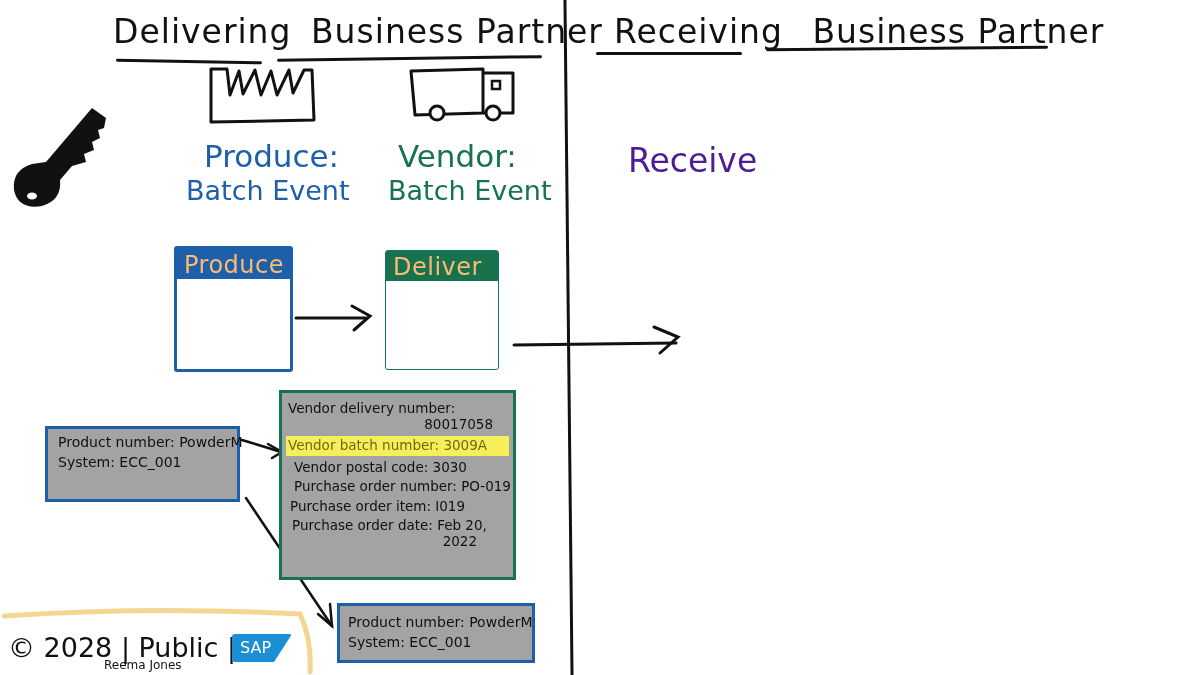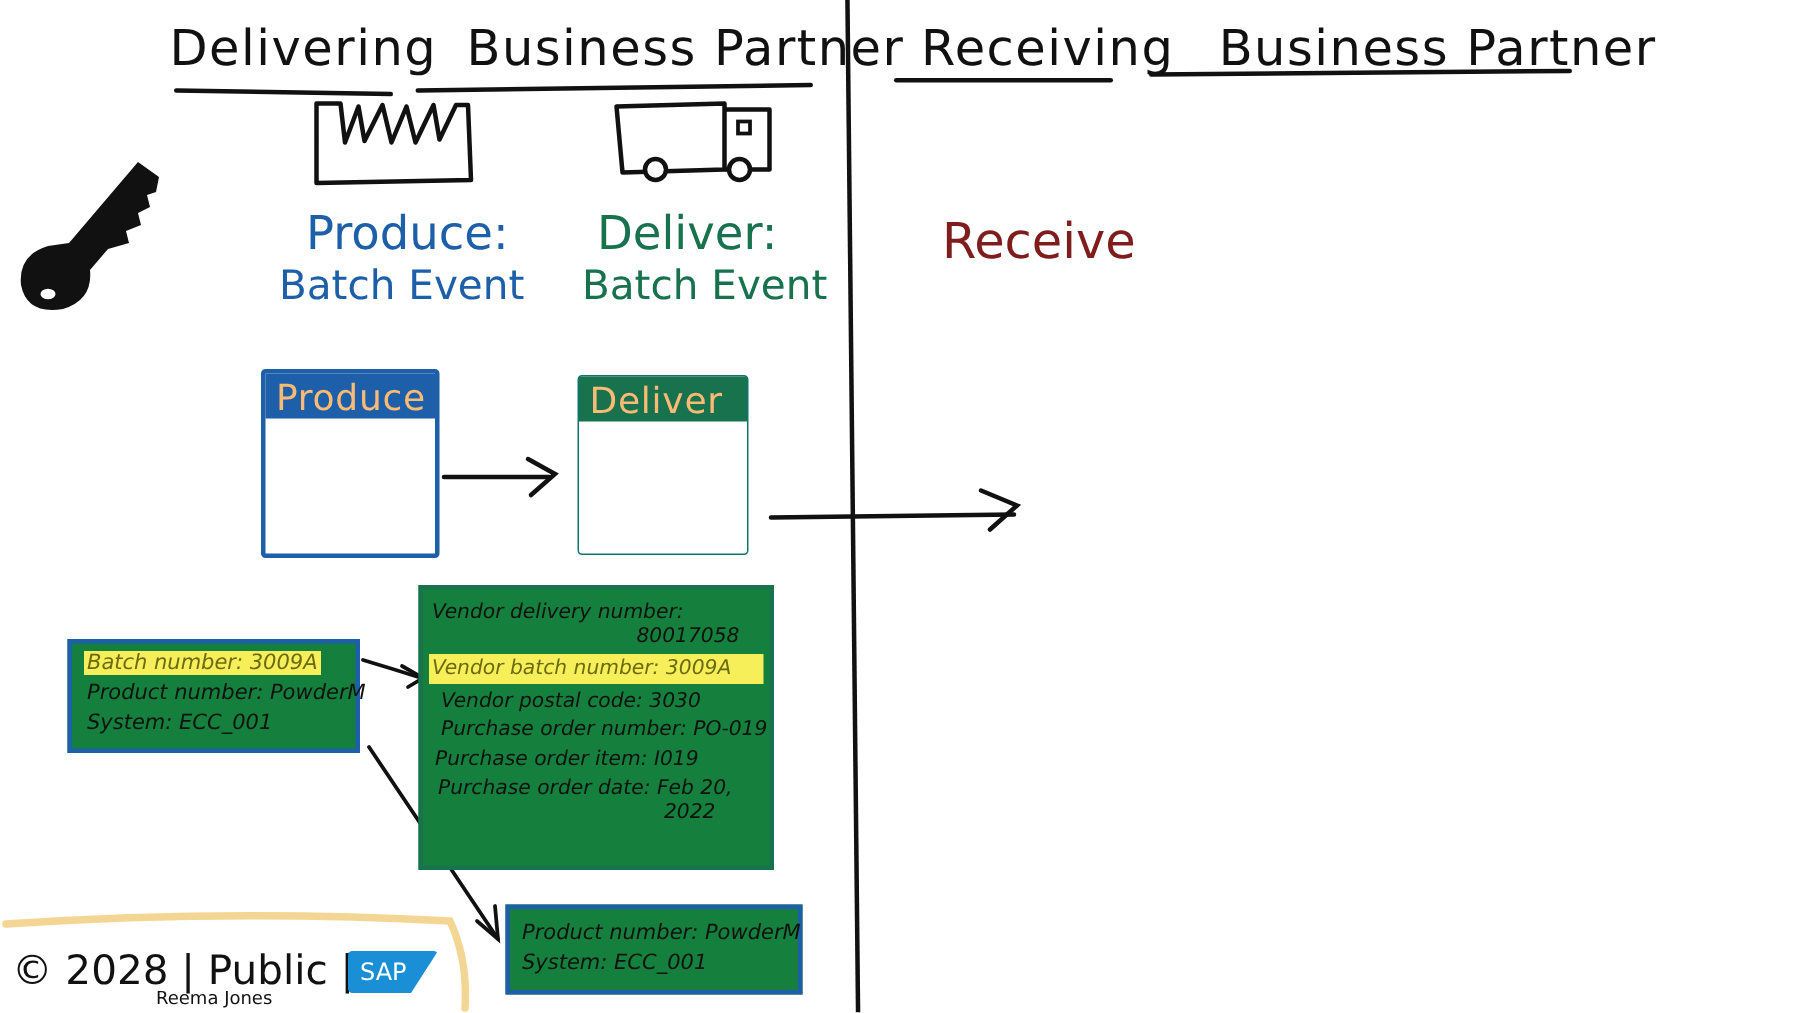"Deliver:" div.event-title { text: Deliver -> Vendor }
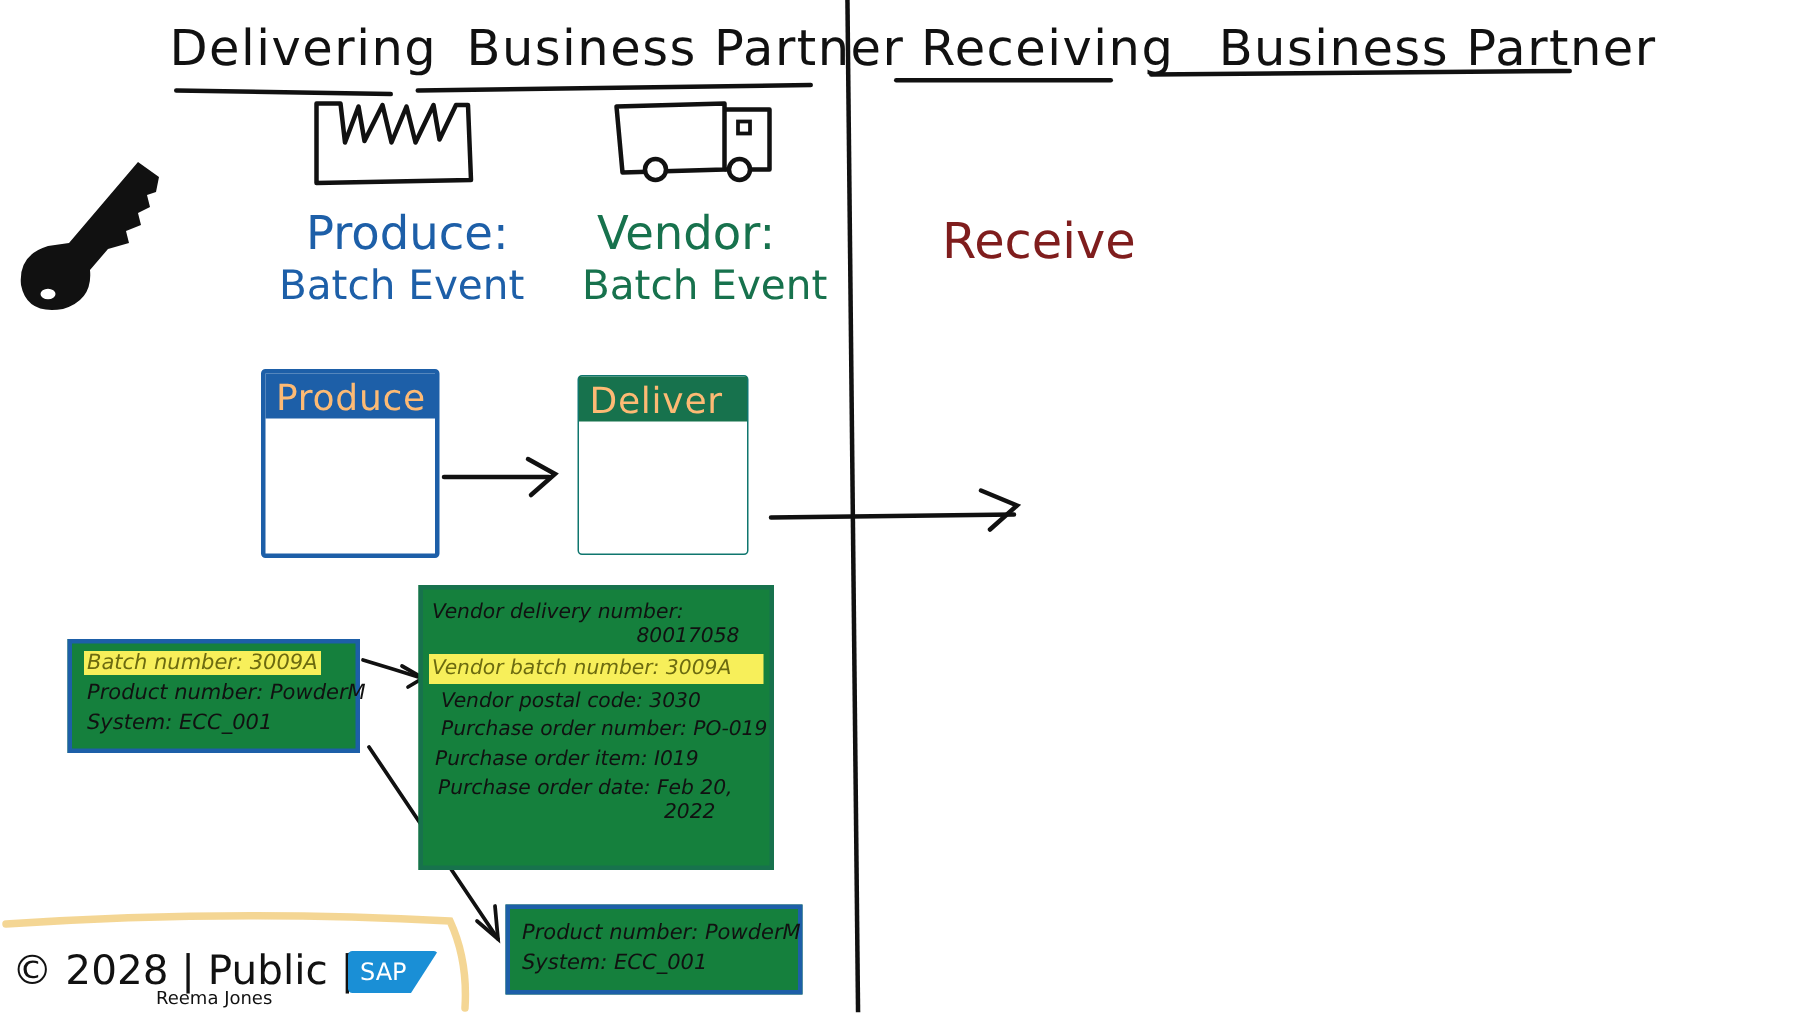"Receive" .teal { color: #7f1d1d -> #4c1d95 }
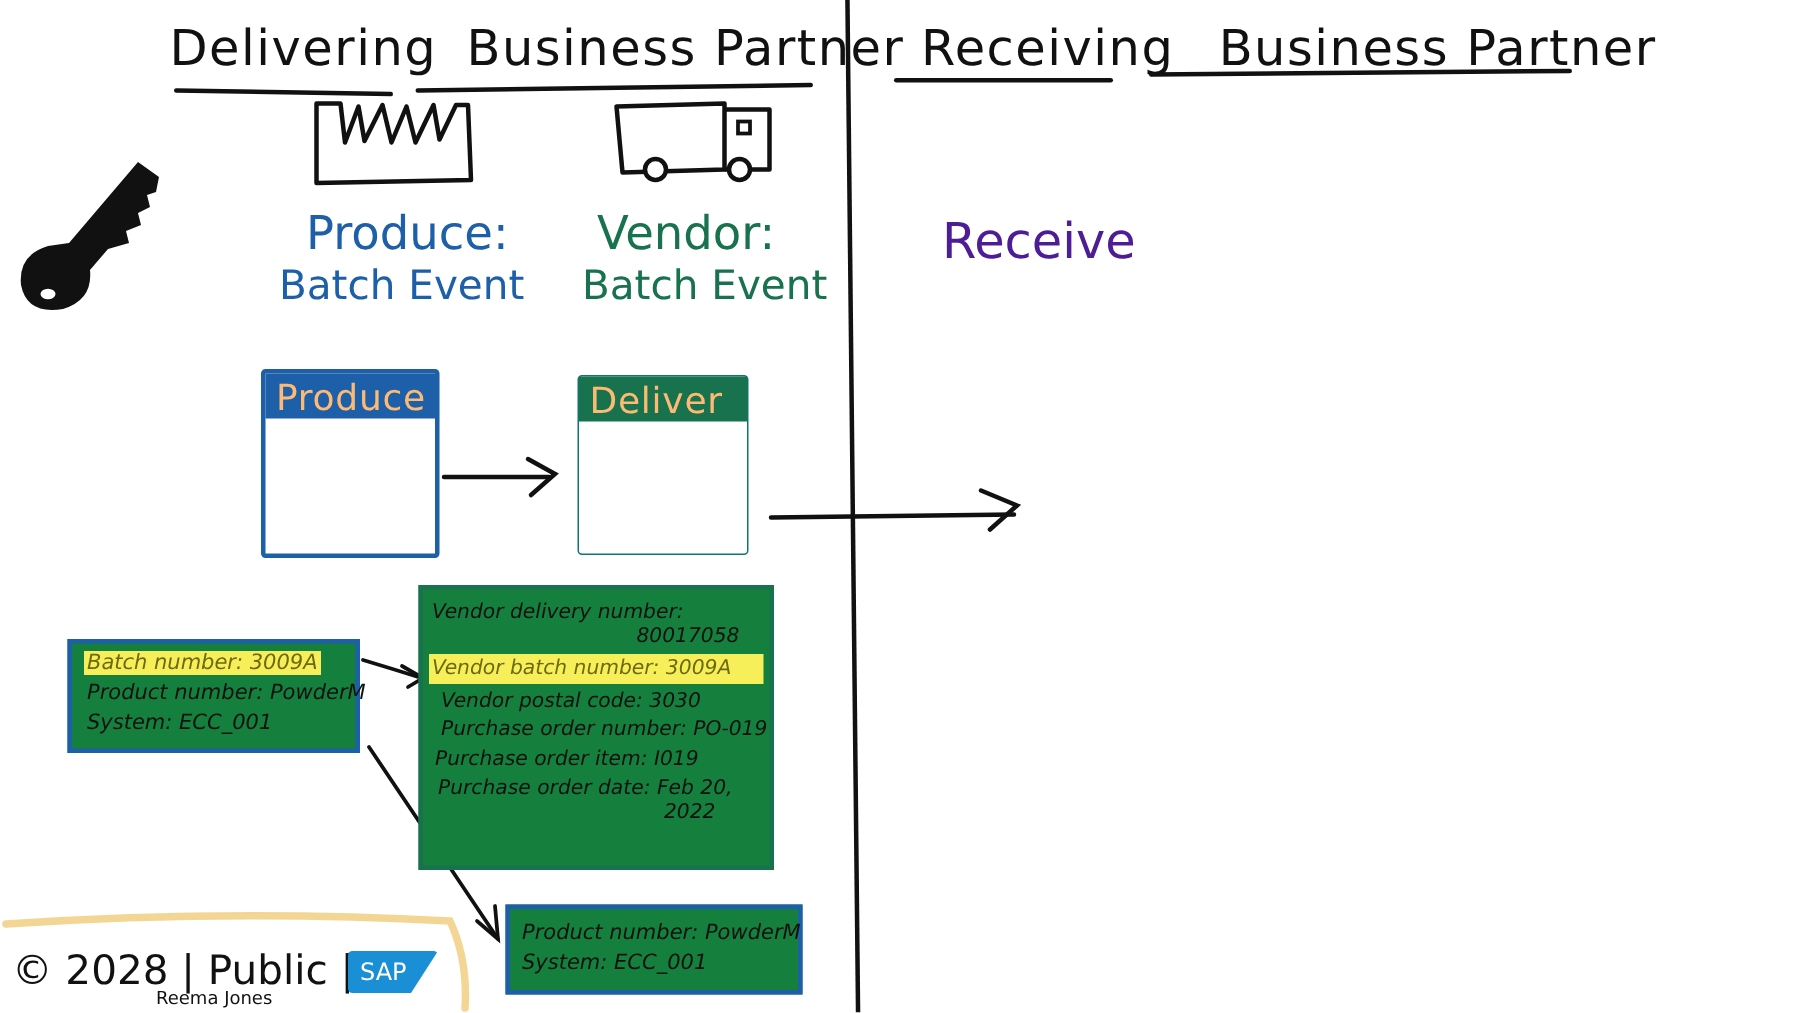"Vendor delivery number:" .card { background: #15803d -> #a3a3a3; font-style: italic -> none }
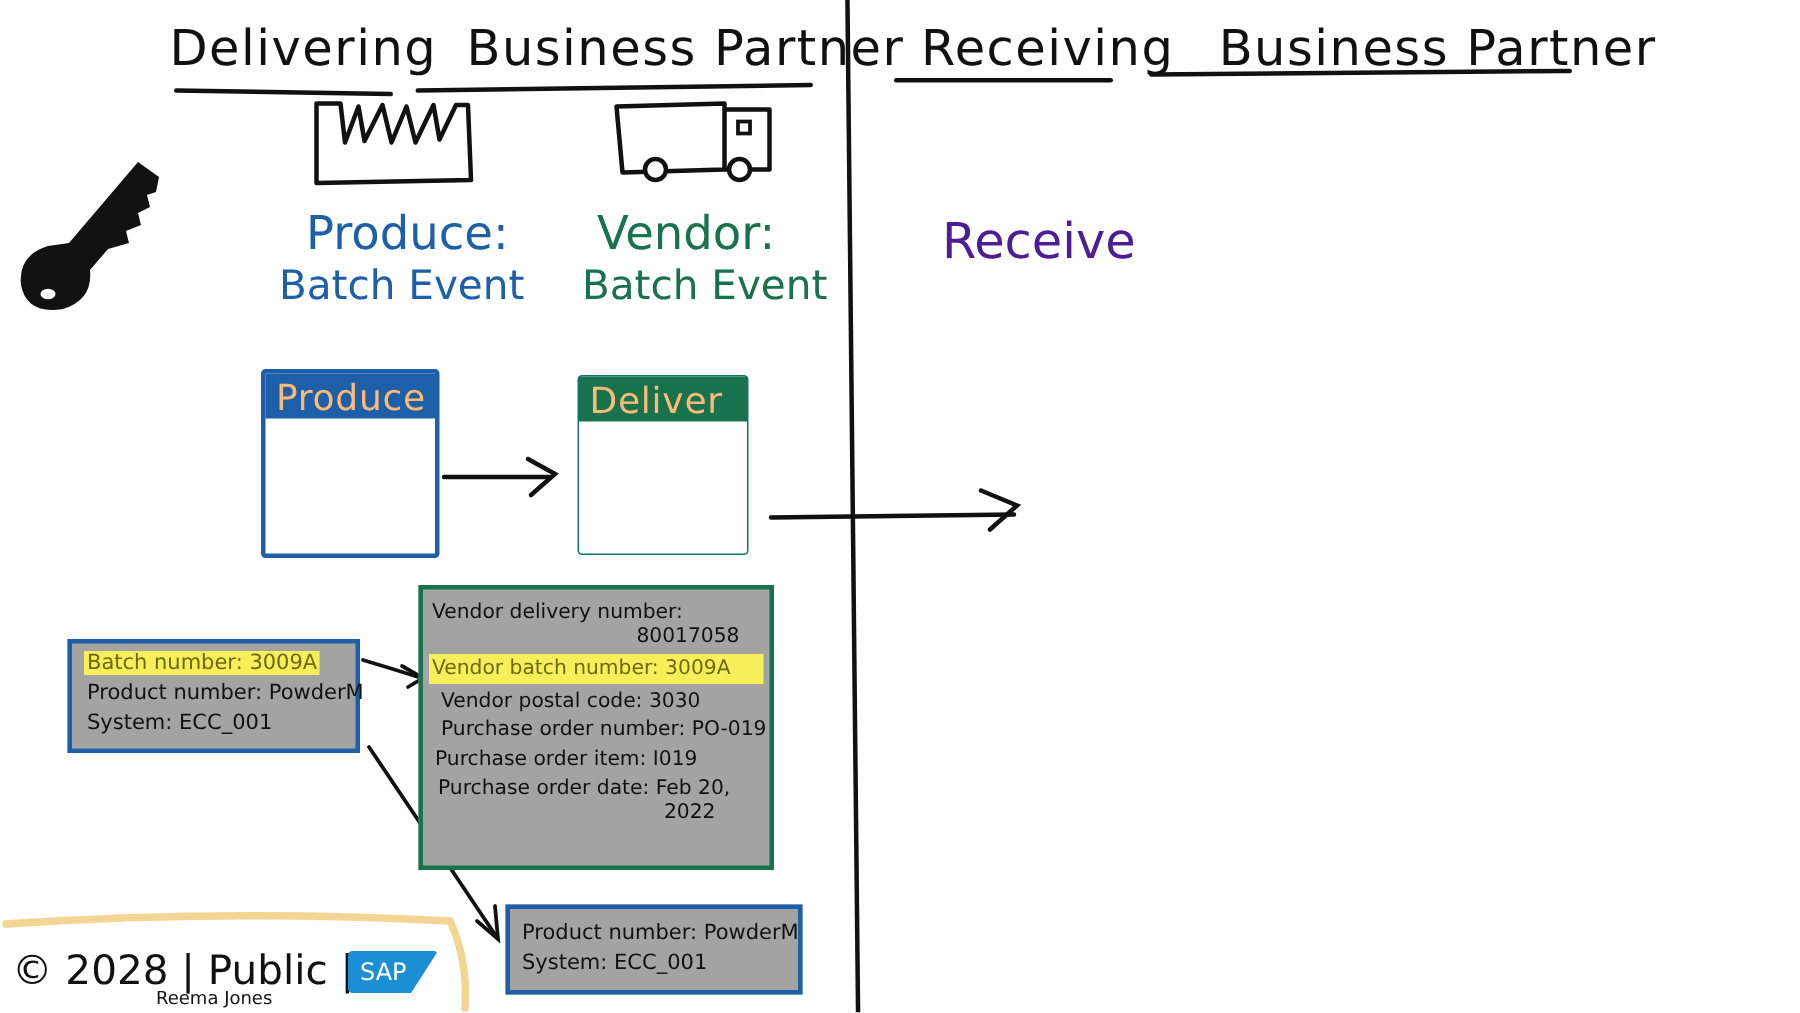"Batch number: 3009A" div { html: <div><span>Batch number: 3009A</span></div> -> none }
